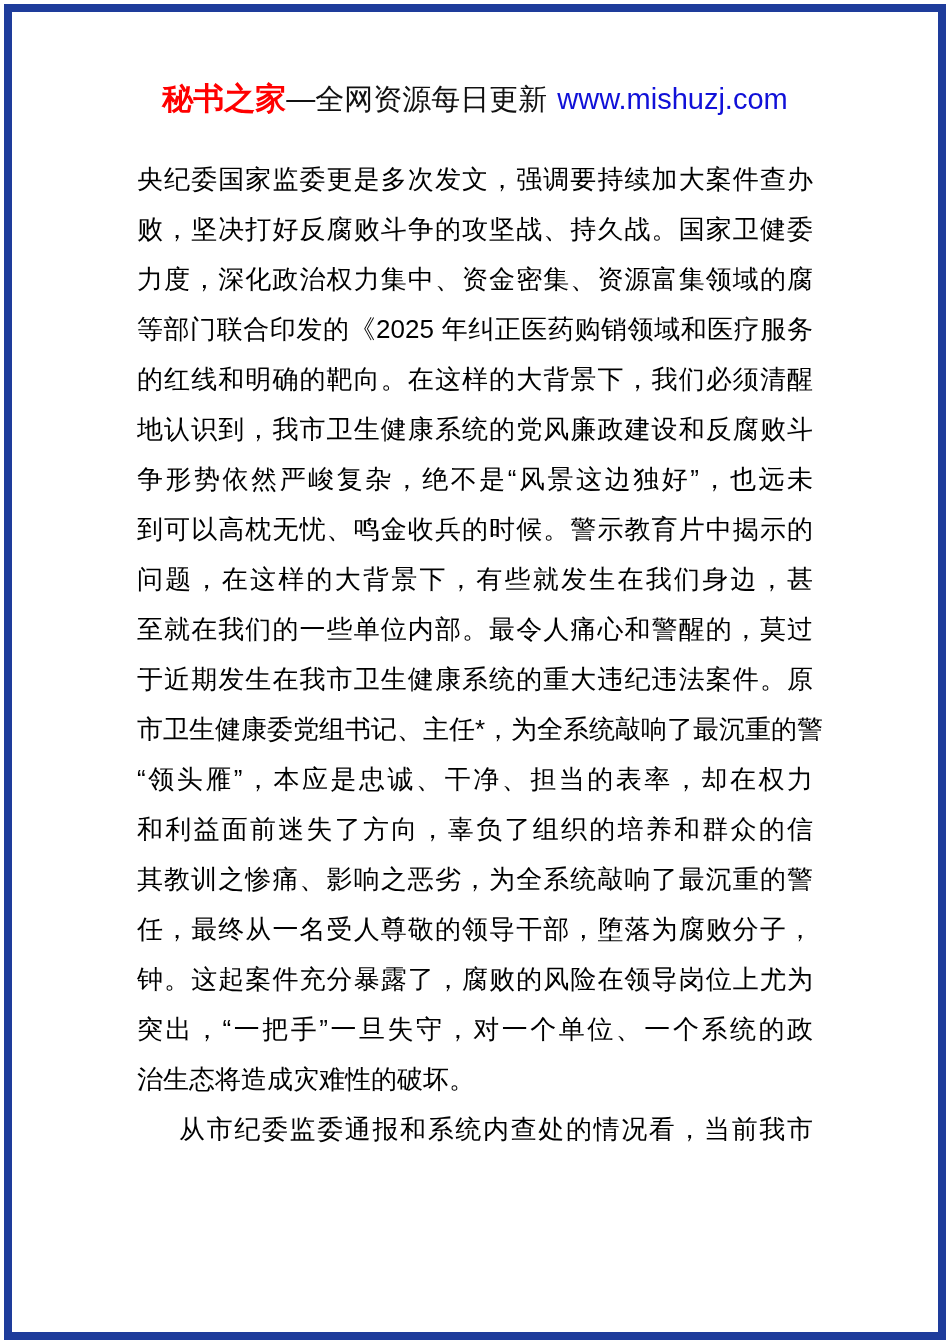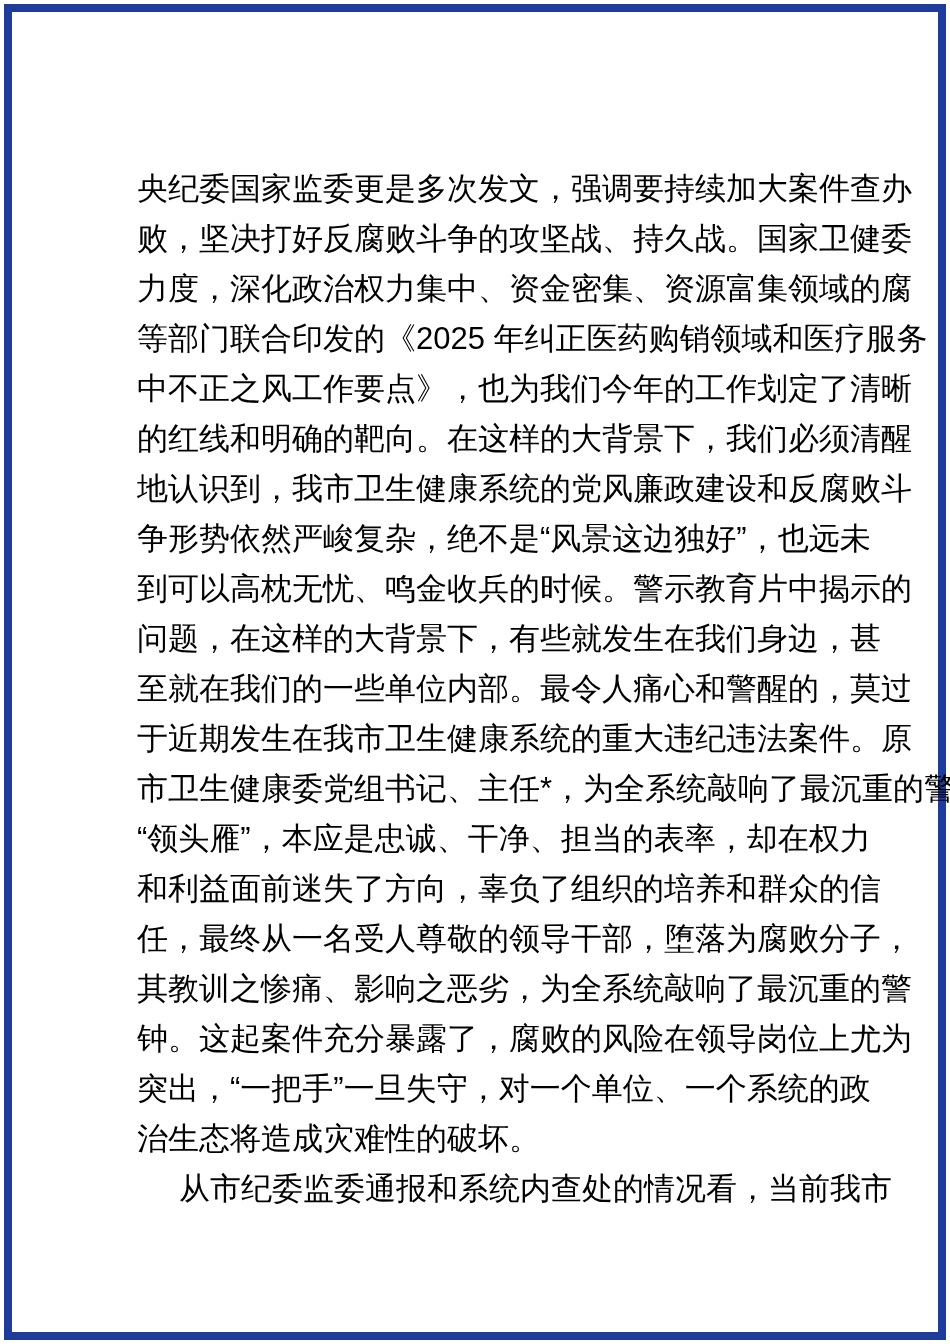"秘书之家—全网资源每日更新 www.mishuzj.com" div.header { html: none -> <div> <span>秘书之家</span><span>—全网资源每日更新</span><a>www.mishuzj.com</a> </div> }
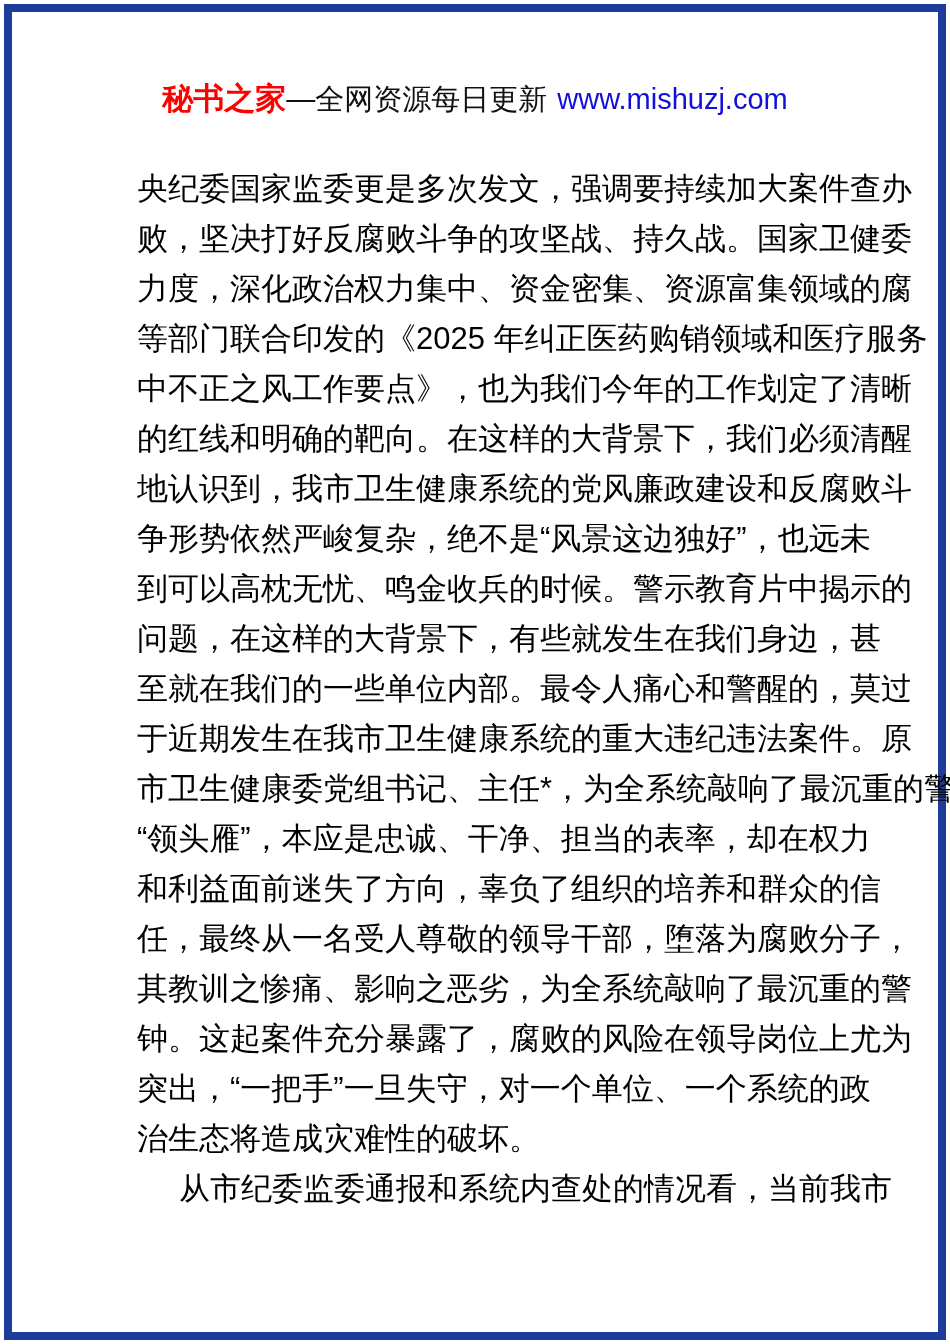"央纪委国家监委更是多次发文，强调要持续加大案件查办" .body-text { font-size: 31px -> 26px; top: 164px -> 154px }
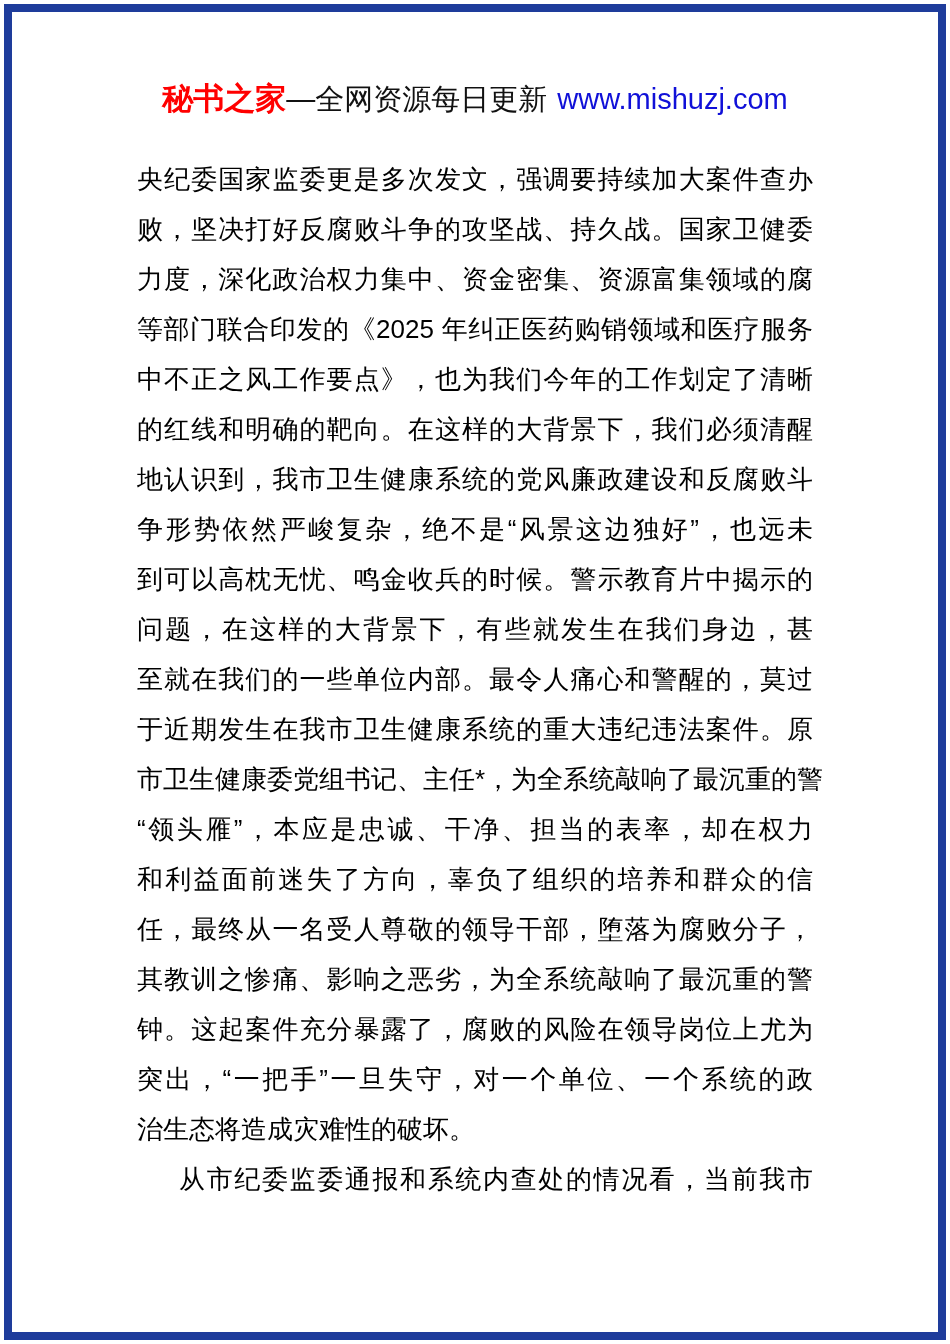"中不正之风工作要点》，也为我们今年的工作划定了清晰" div.line { html: <div>中不正之风工作要点》，也为我们今年的工作划定了清晰</div> -> none }
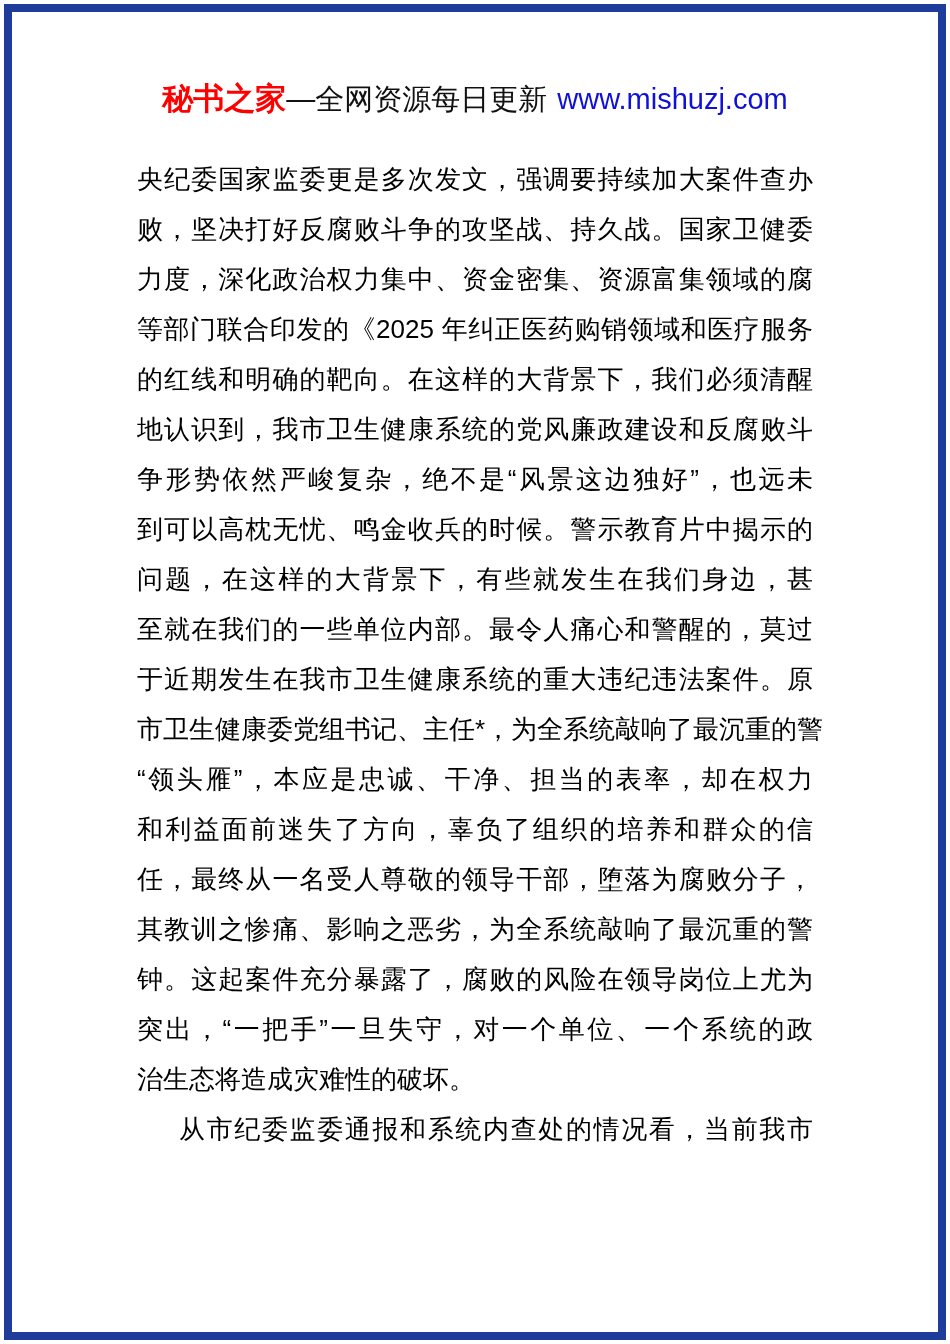"任，最终从一名受人尊敬的领导干部，堕落为腐败分子，" div.line { order: before "其教训之惨痛、影响之恶劣，为全系统敲响了最沉重的警" -> after "其教训之惨痛、影响之恶劣，为全系统敲响了最沉重的警" }
